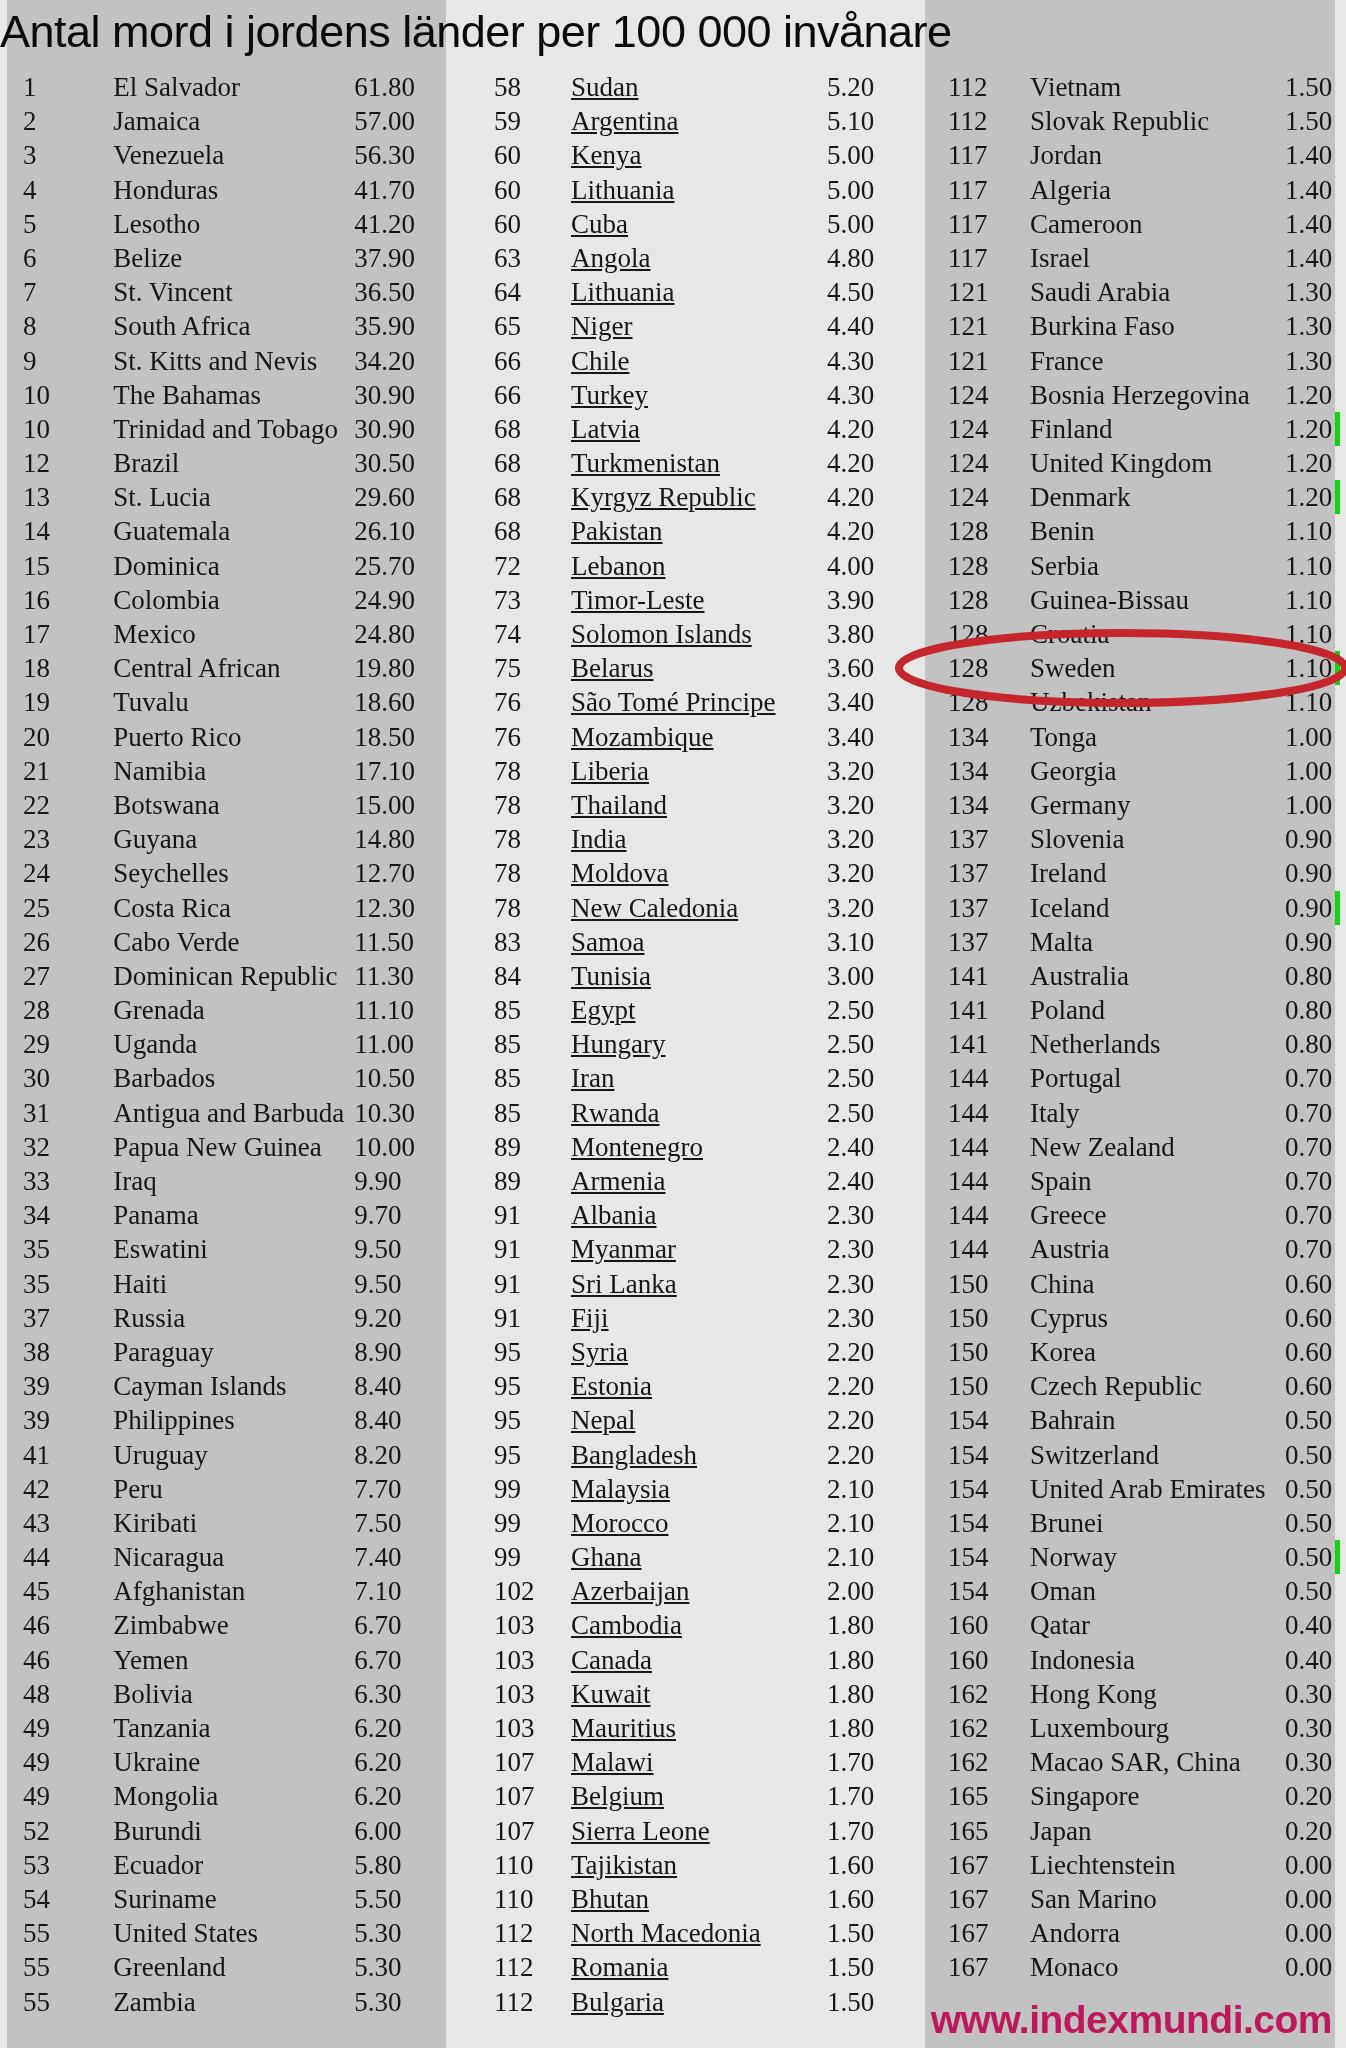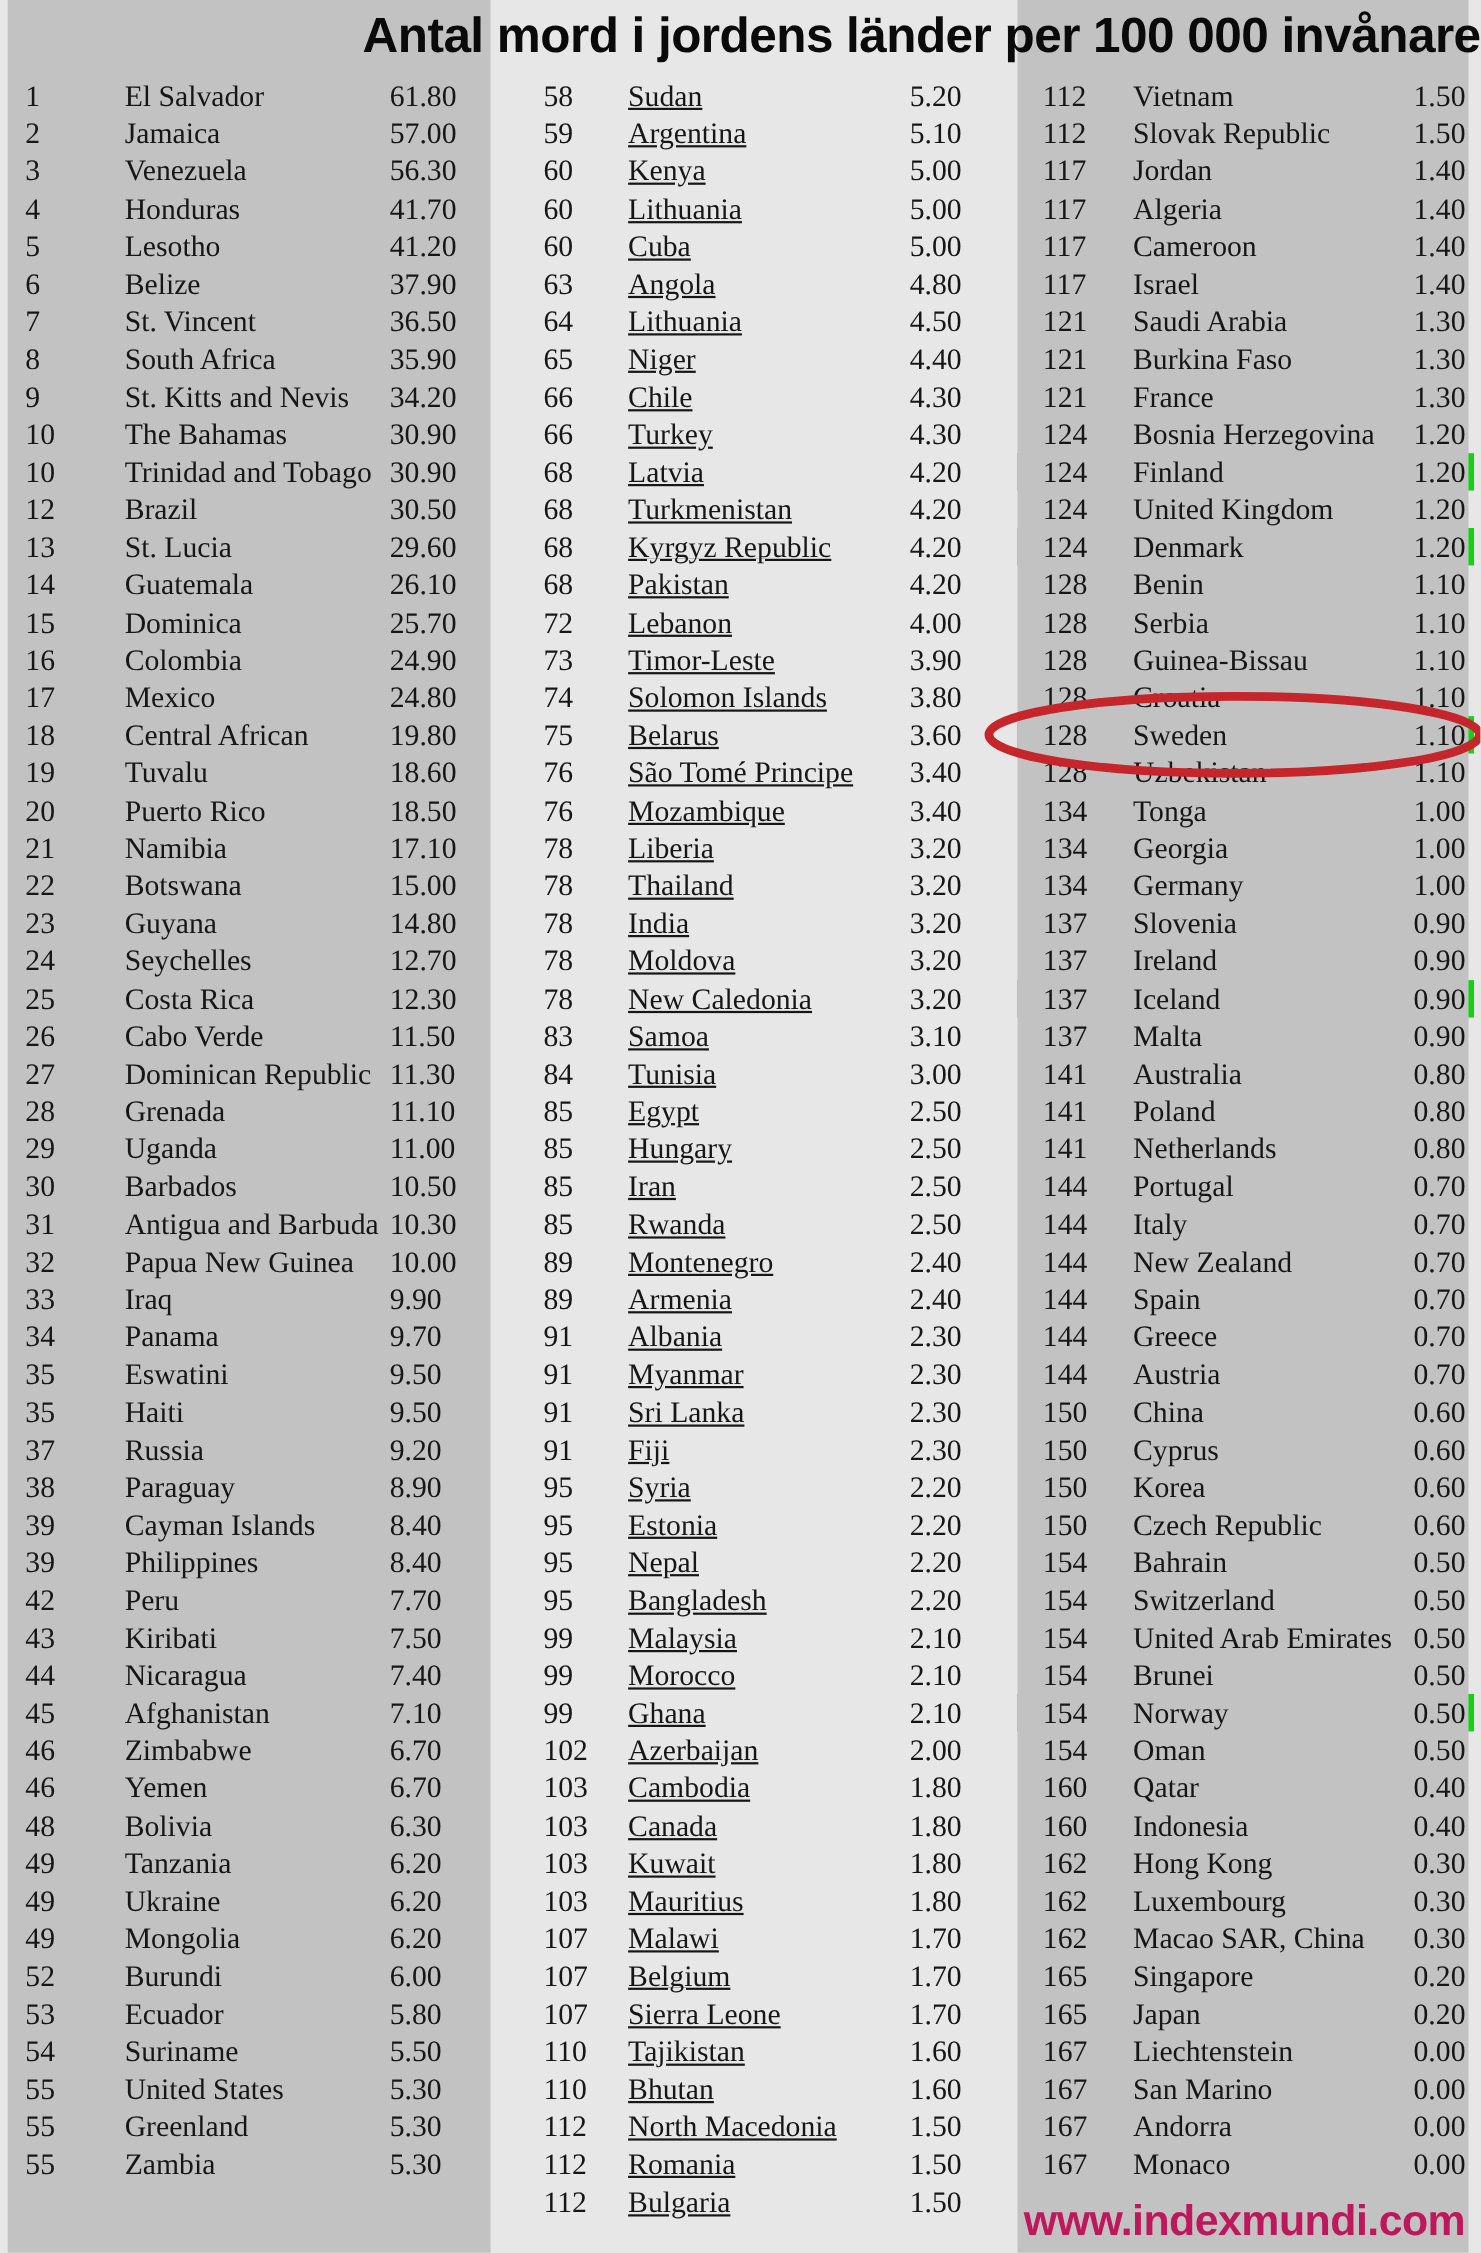"Antal mord i jordens länder" .title { font-weight: 700 -> 400; text-align: right -> left }
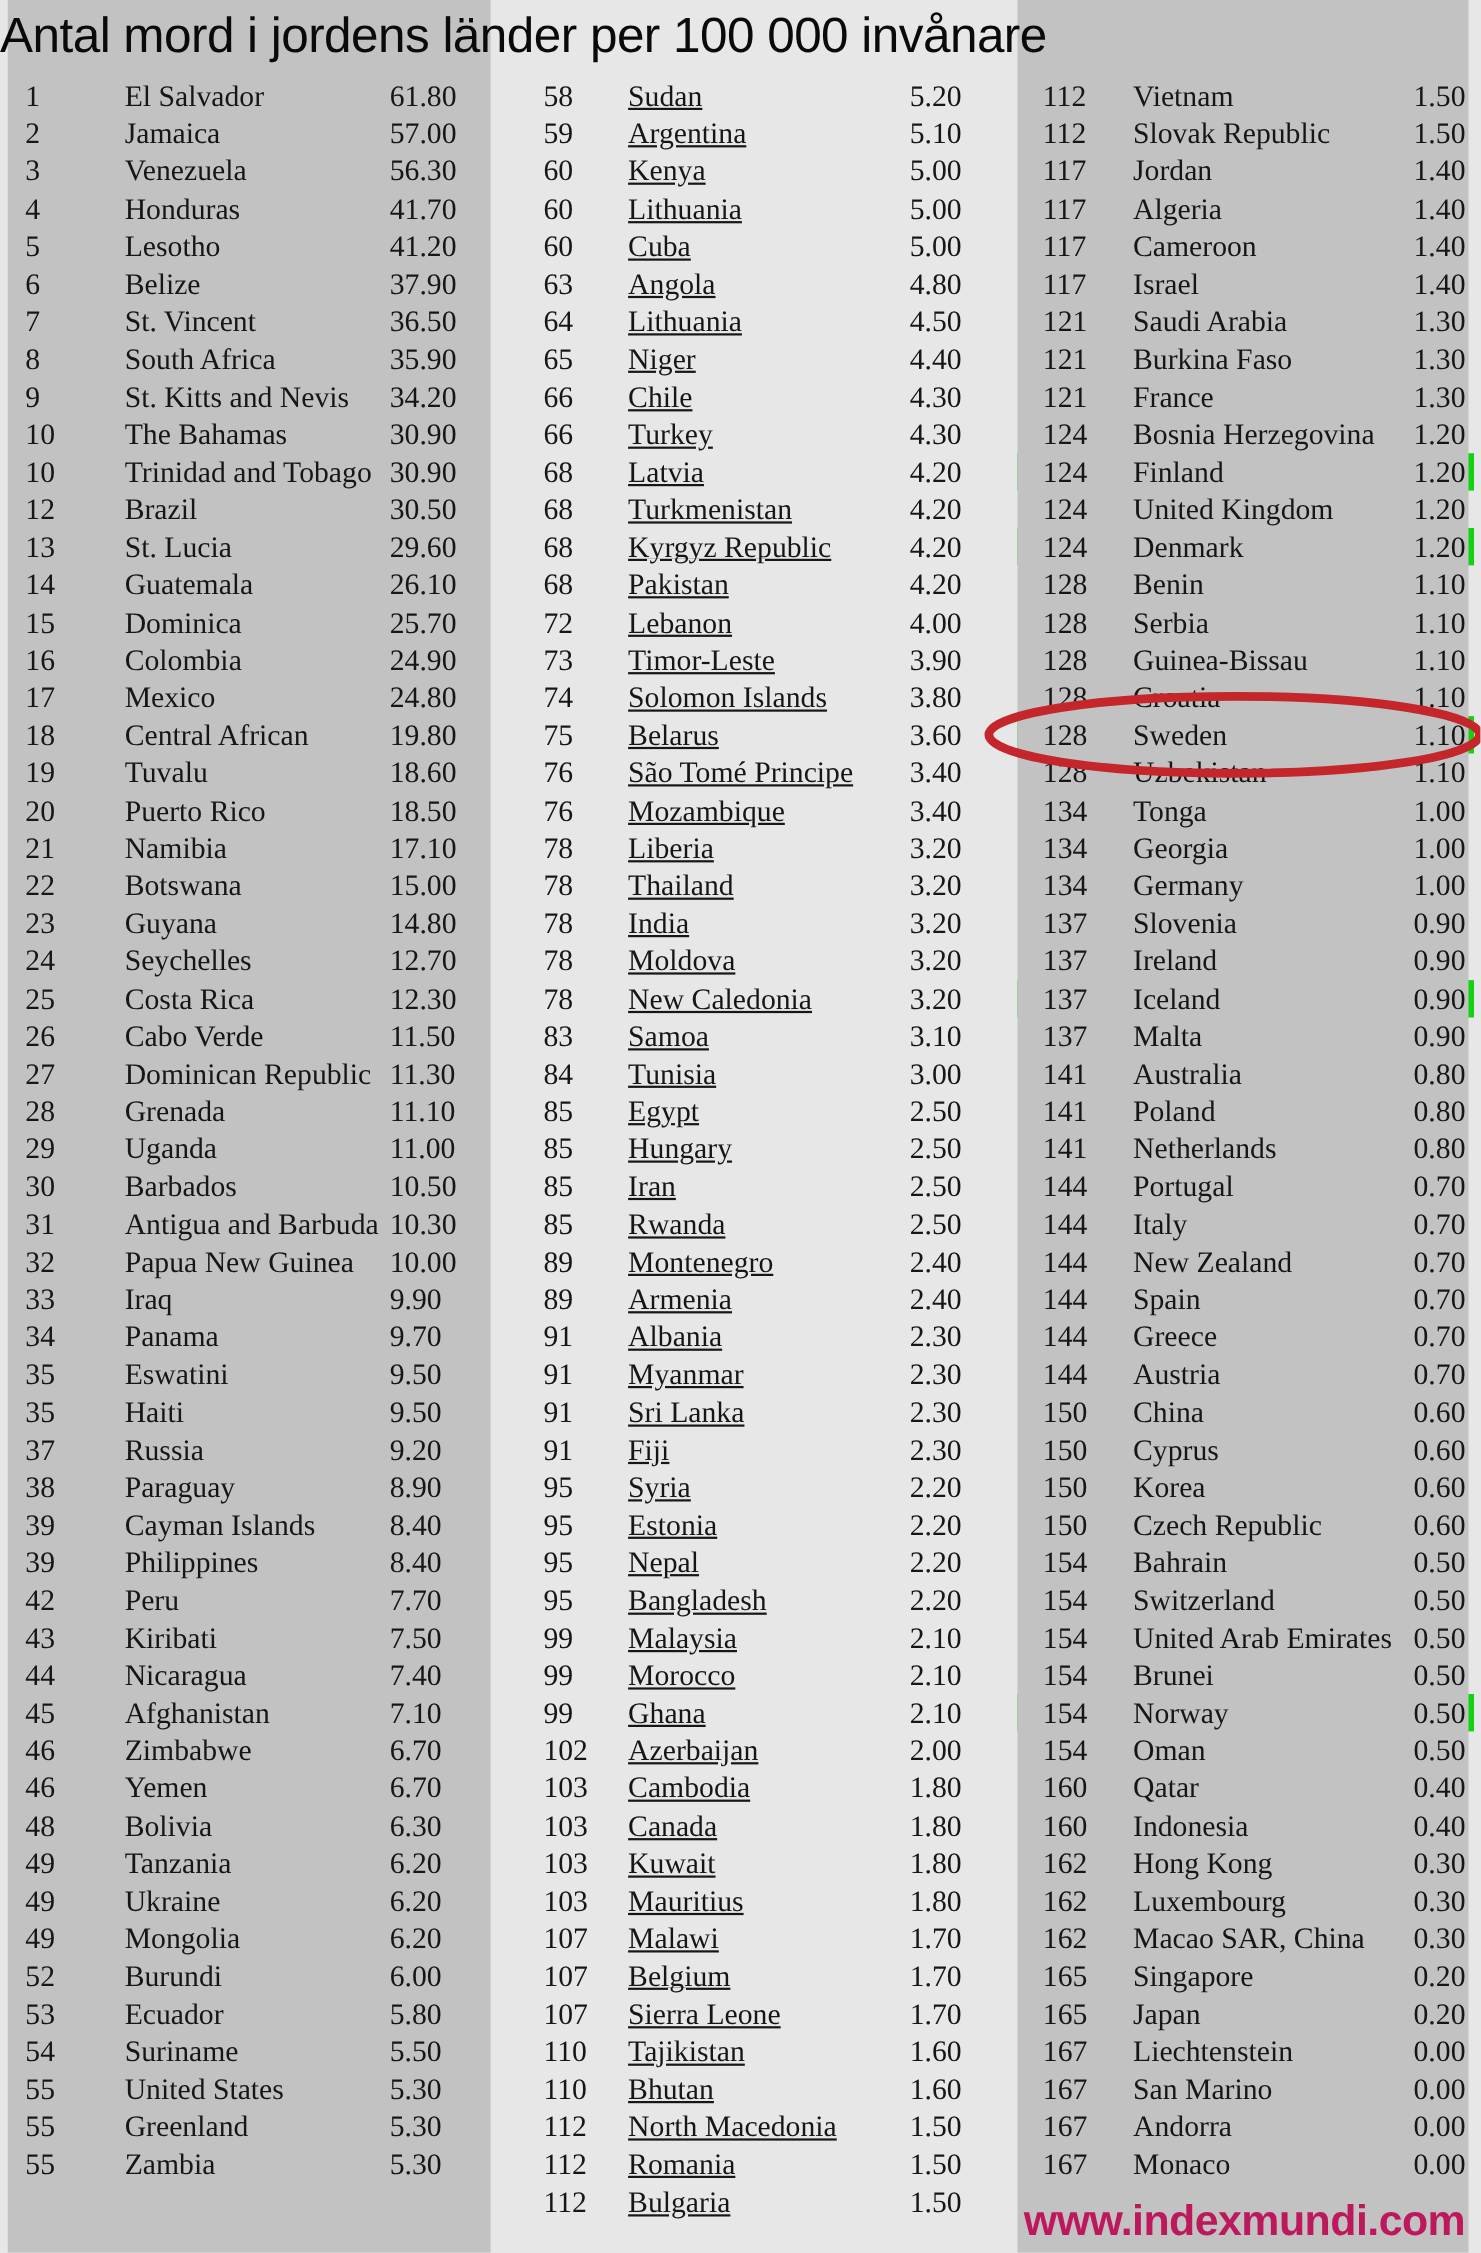"41" div.row { html: none -> <div> <span>41</span> <span>Uruguay</span> <span>8.20</span> </div> }
